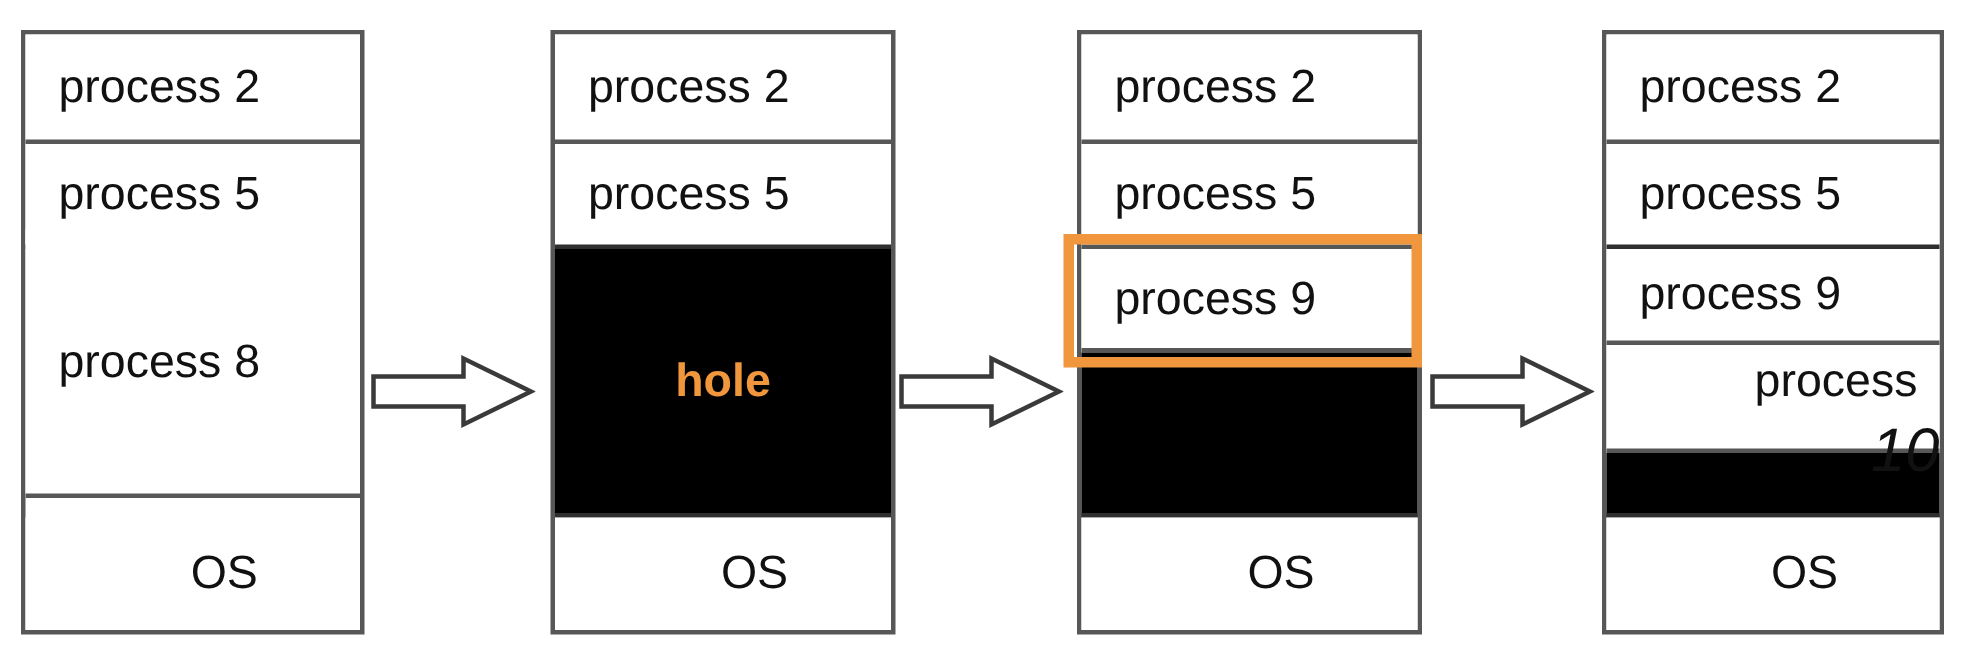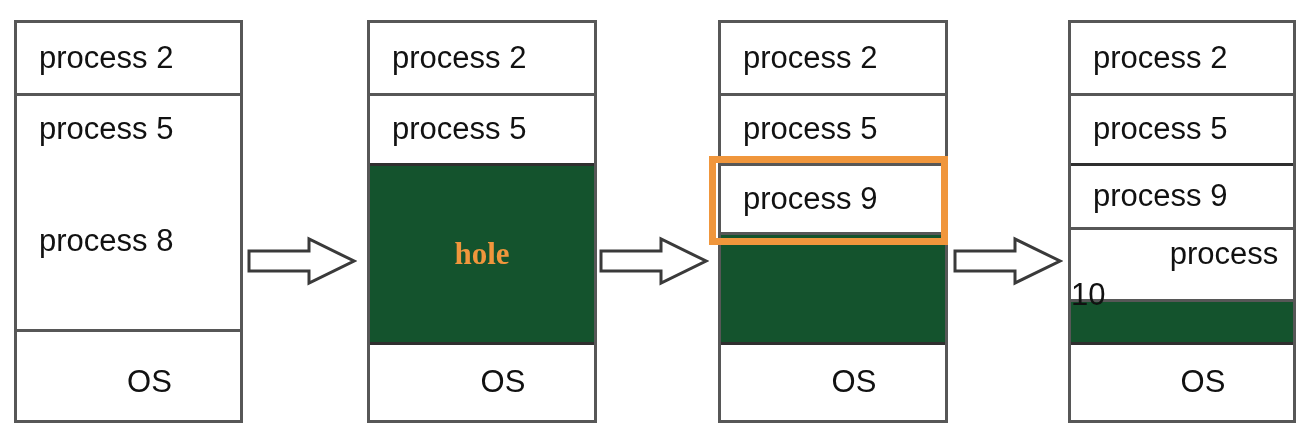"hole" .region.hole-fill { background: #14532d -> #000000; font-family: Liberation Serif, serif -> none }
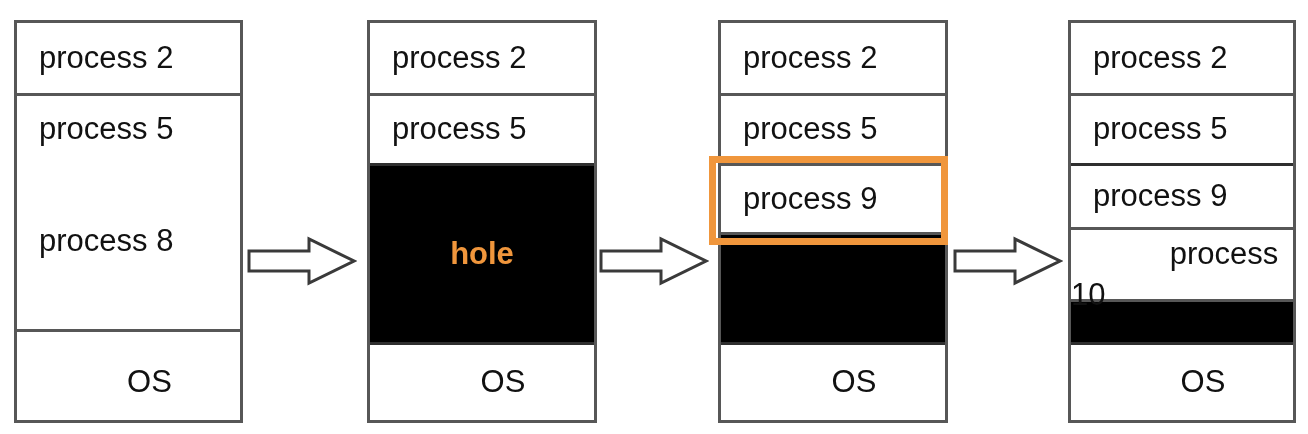"10" .overflow-label { font-size: 31px -> 41px; font-style: none -> italic; text-align: left -> right }
